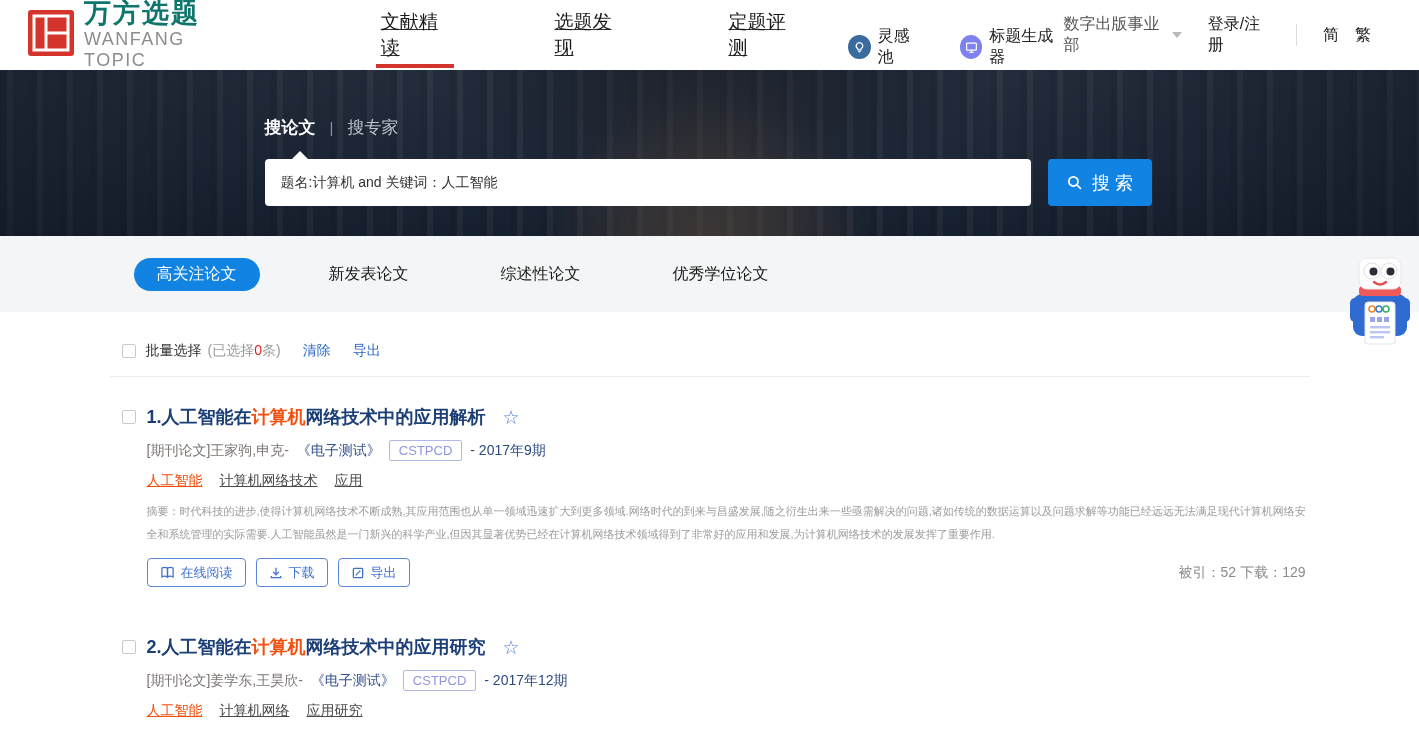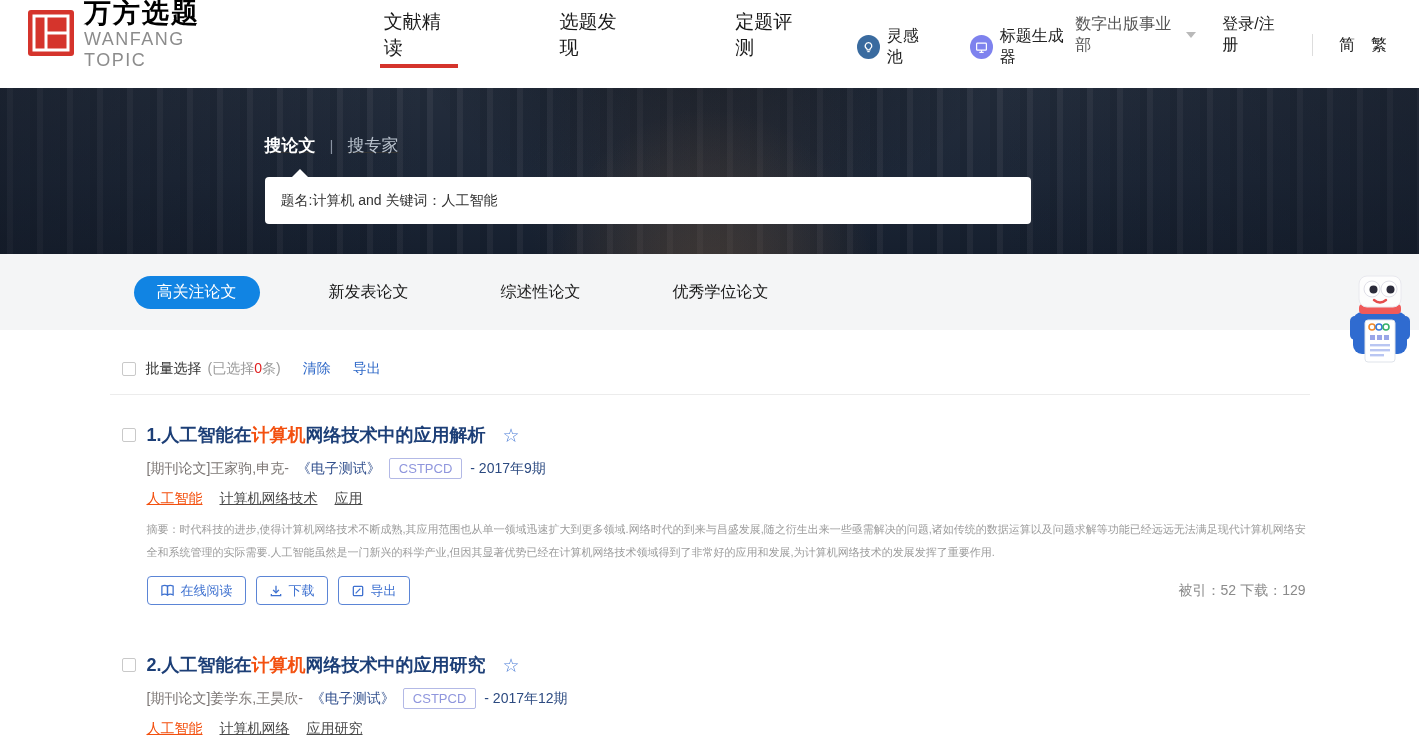"万方选题" .logo-text .cn { color: #000000 -> #0f766e }
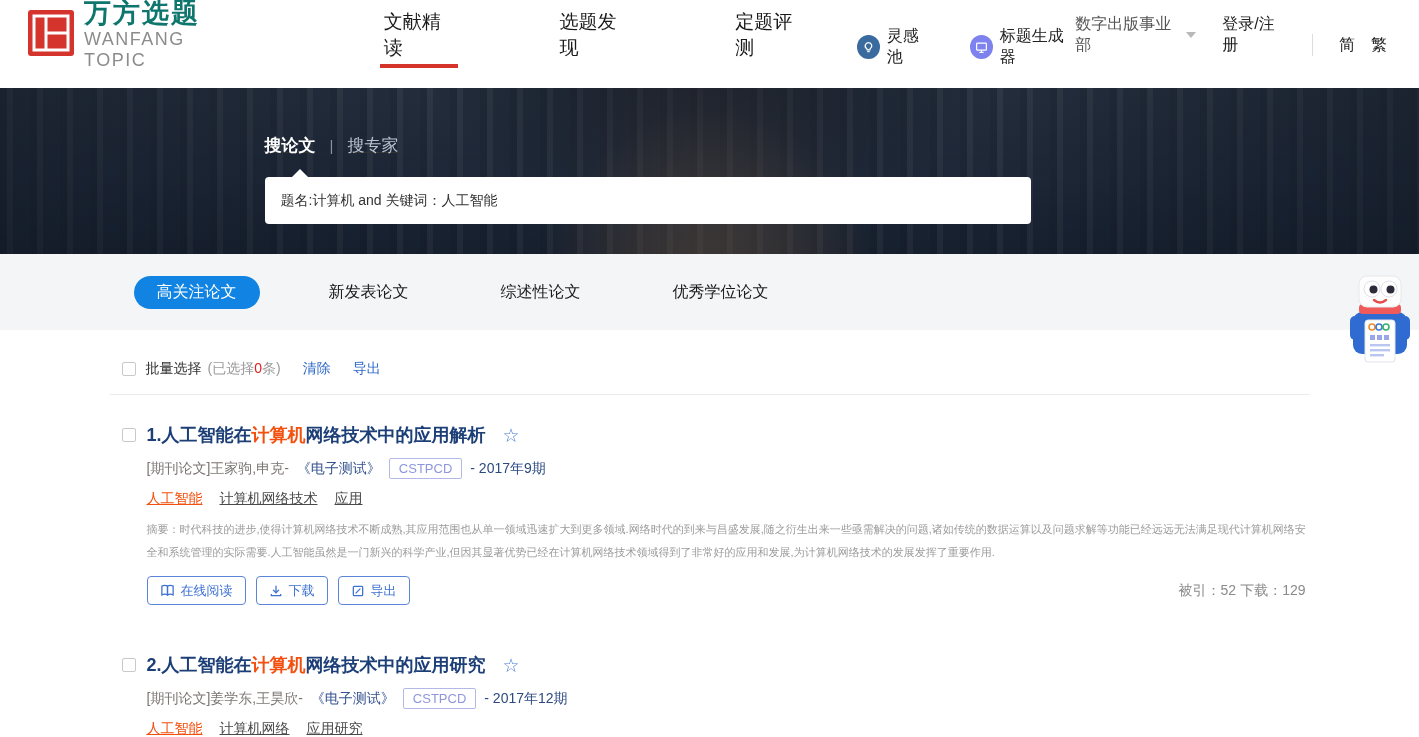"文献精读" .main-nav { text-decoration: none -> underline }
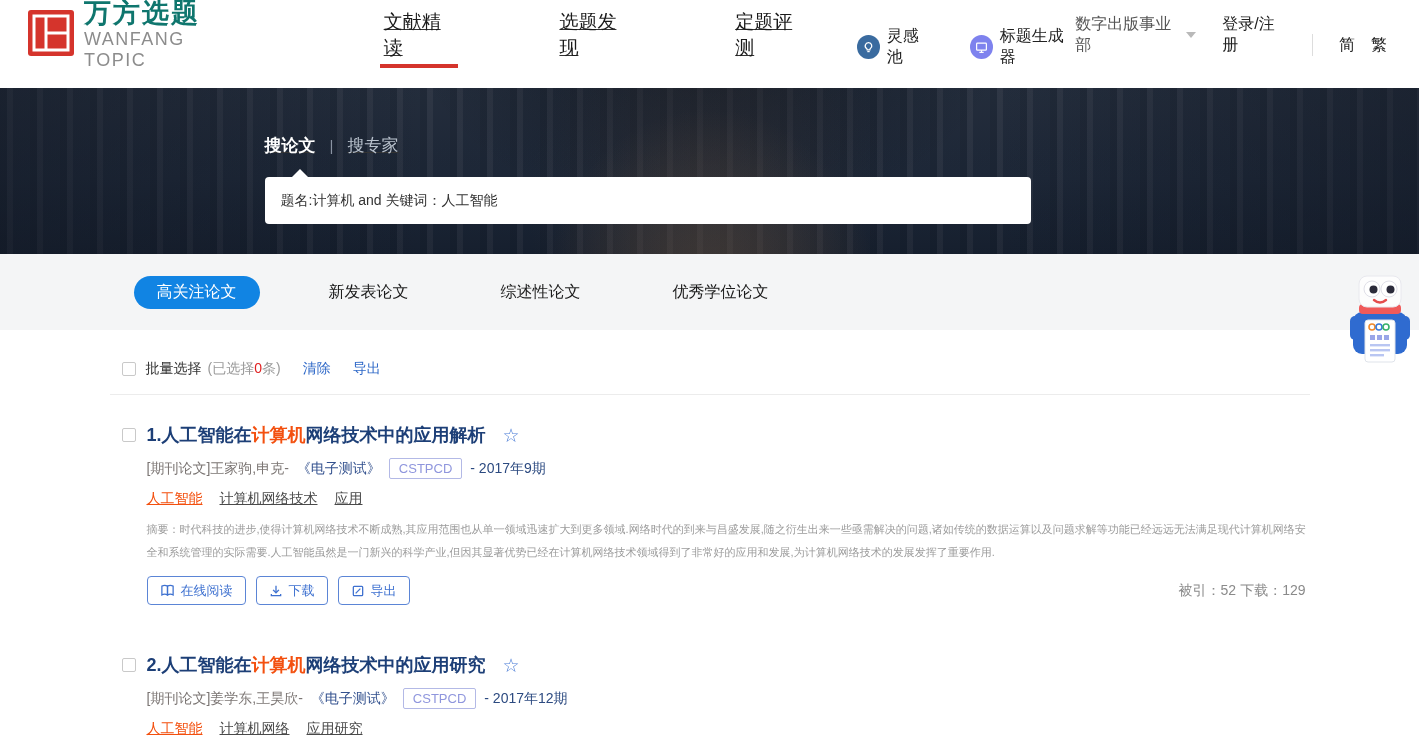"数字出版事业部" .header-right { align-items: flex-end -> center; padding-right: 32px -> 48px }
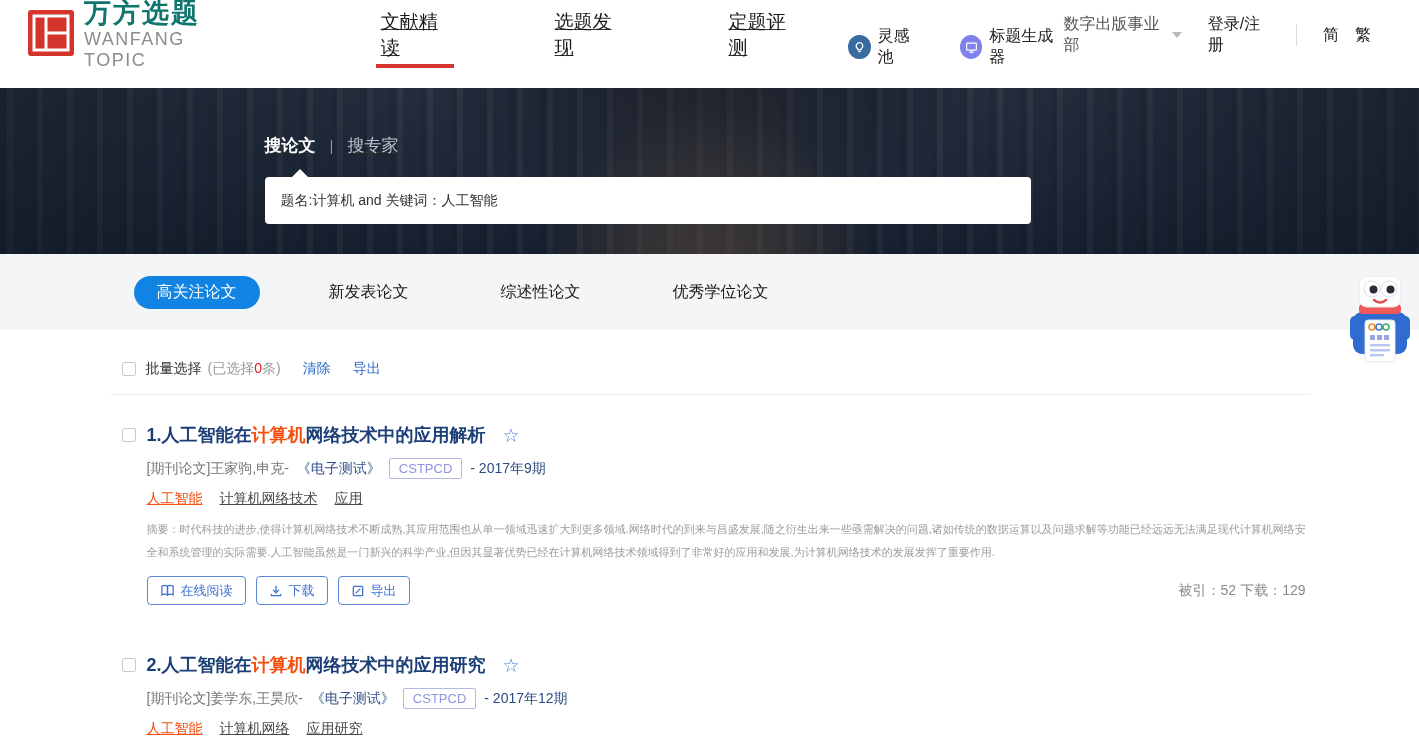"搜论文" .hero-inner { margin: 18px auto -> 0 auto; text-decoration: underline -> none }
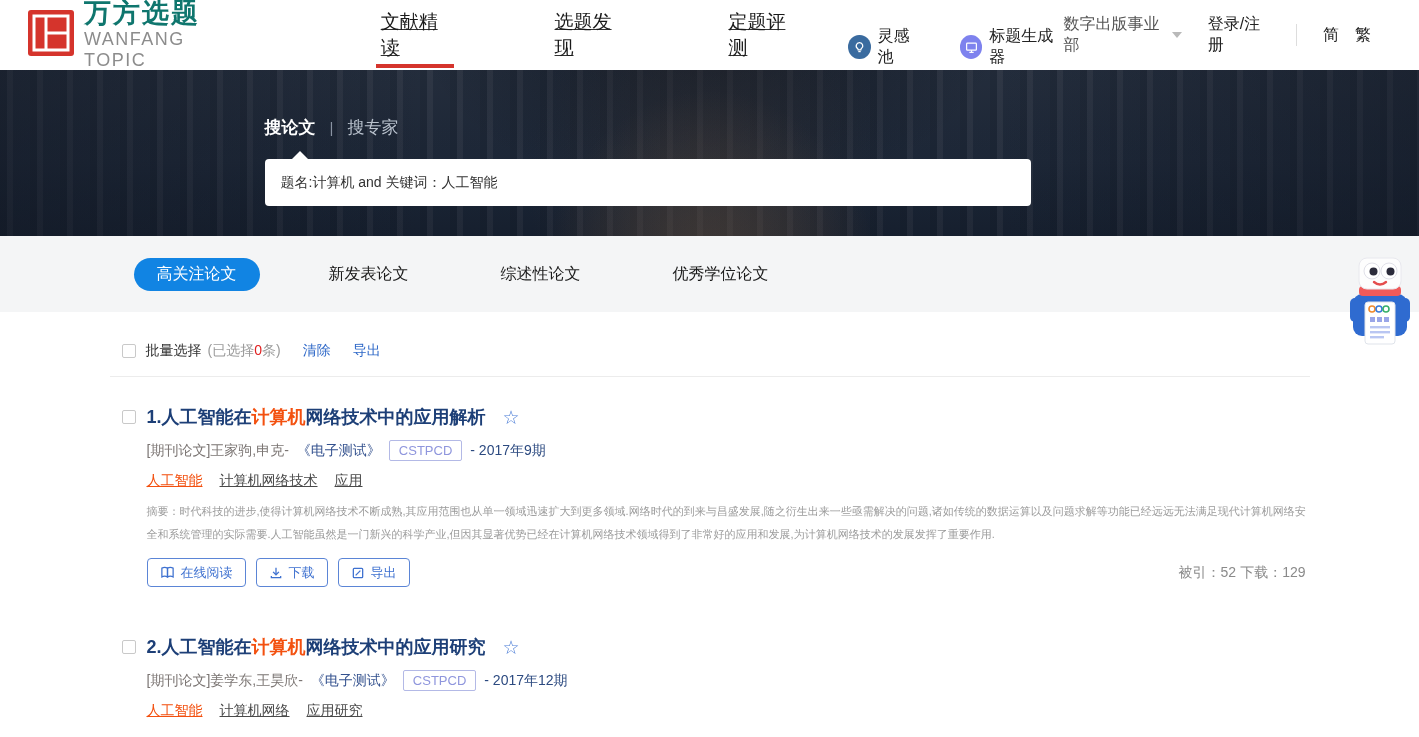"搜 索" button.search-btn { html: none -> <button> <span> <svg> <circle></circle> <line></line> </svg> </span> <span>搜 索</span> </button> }
